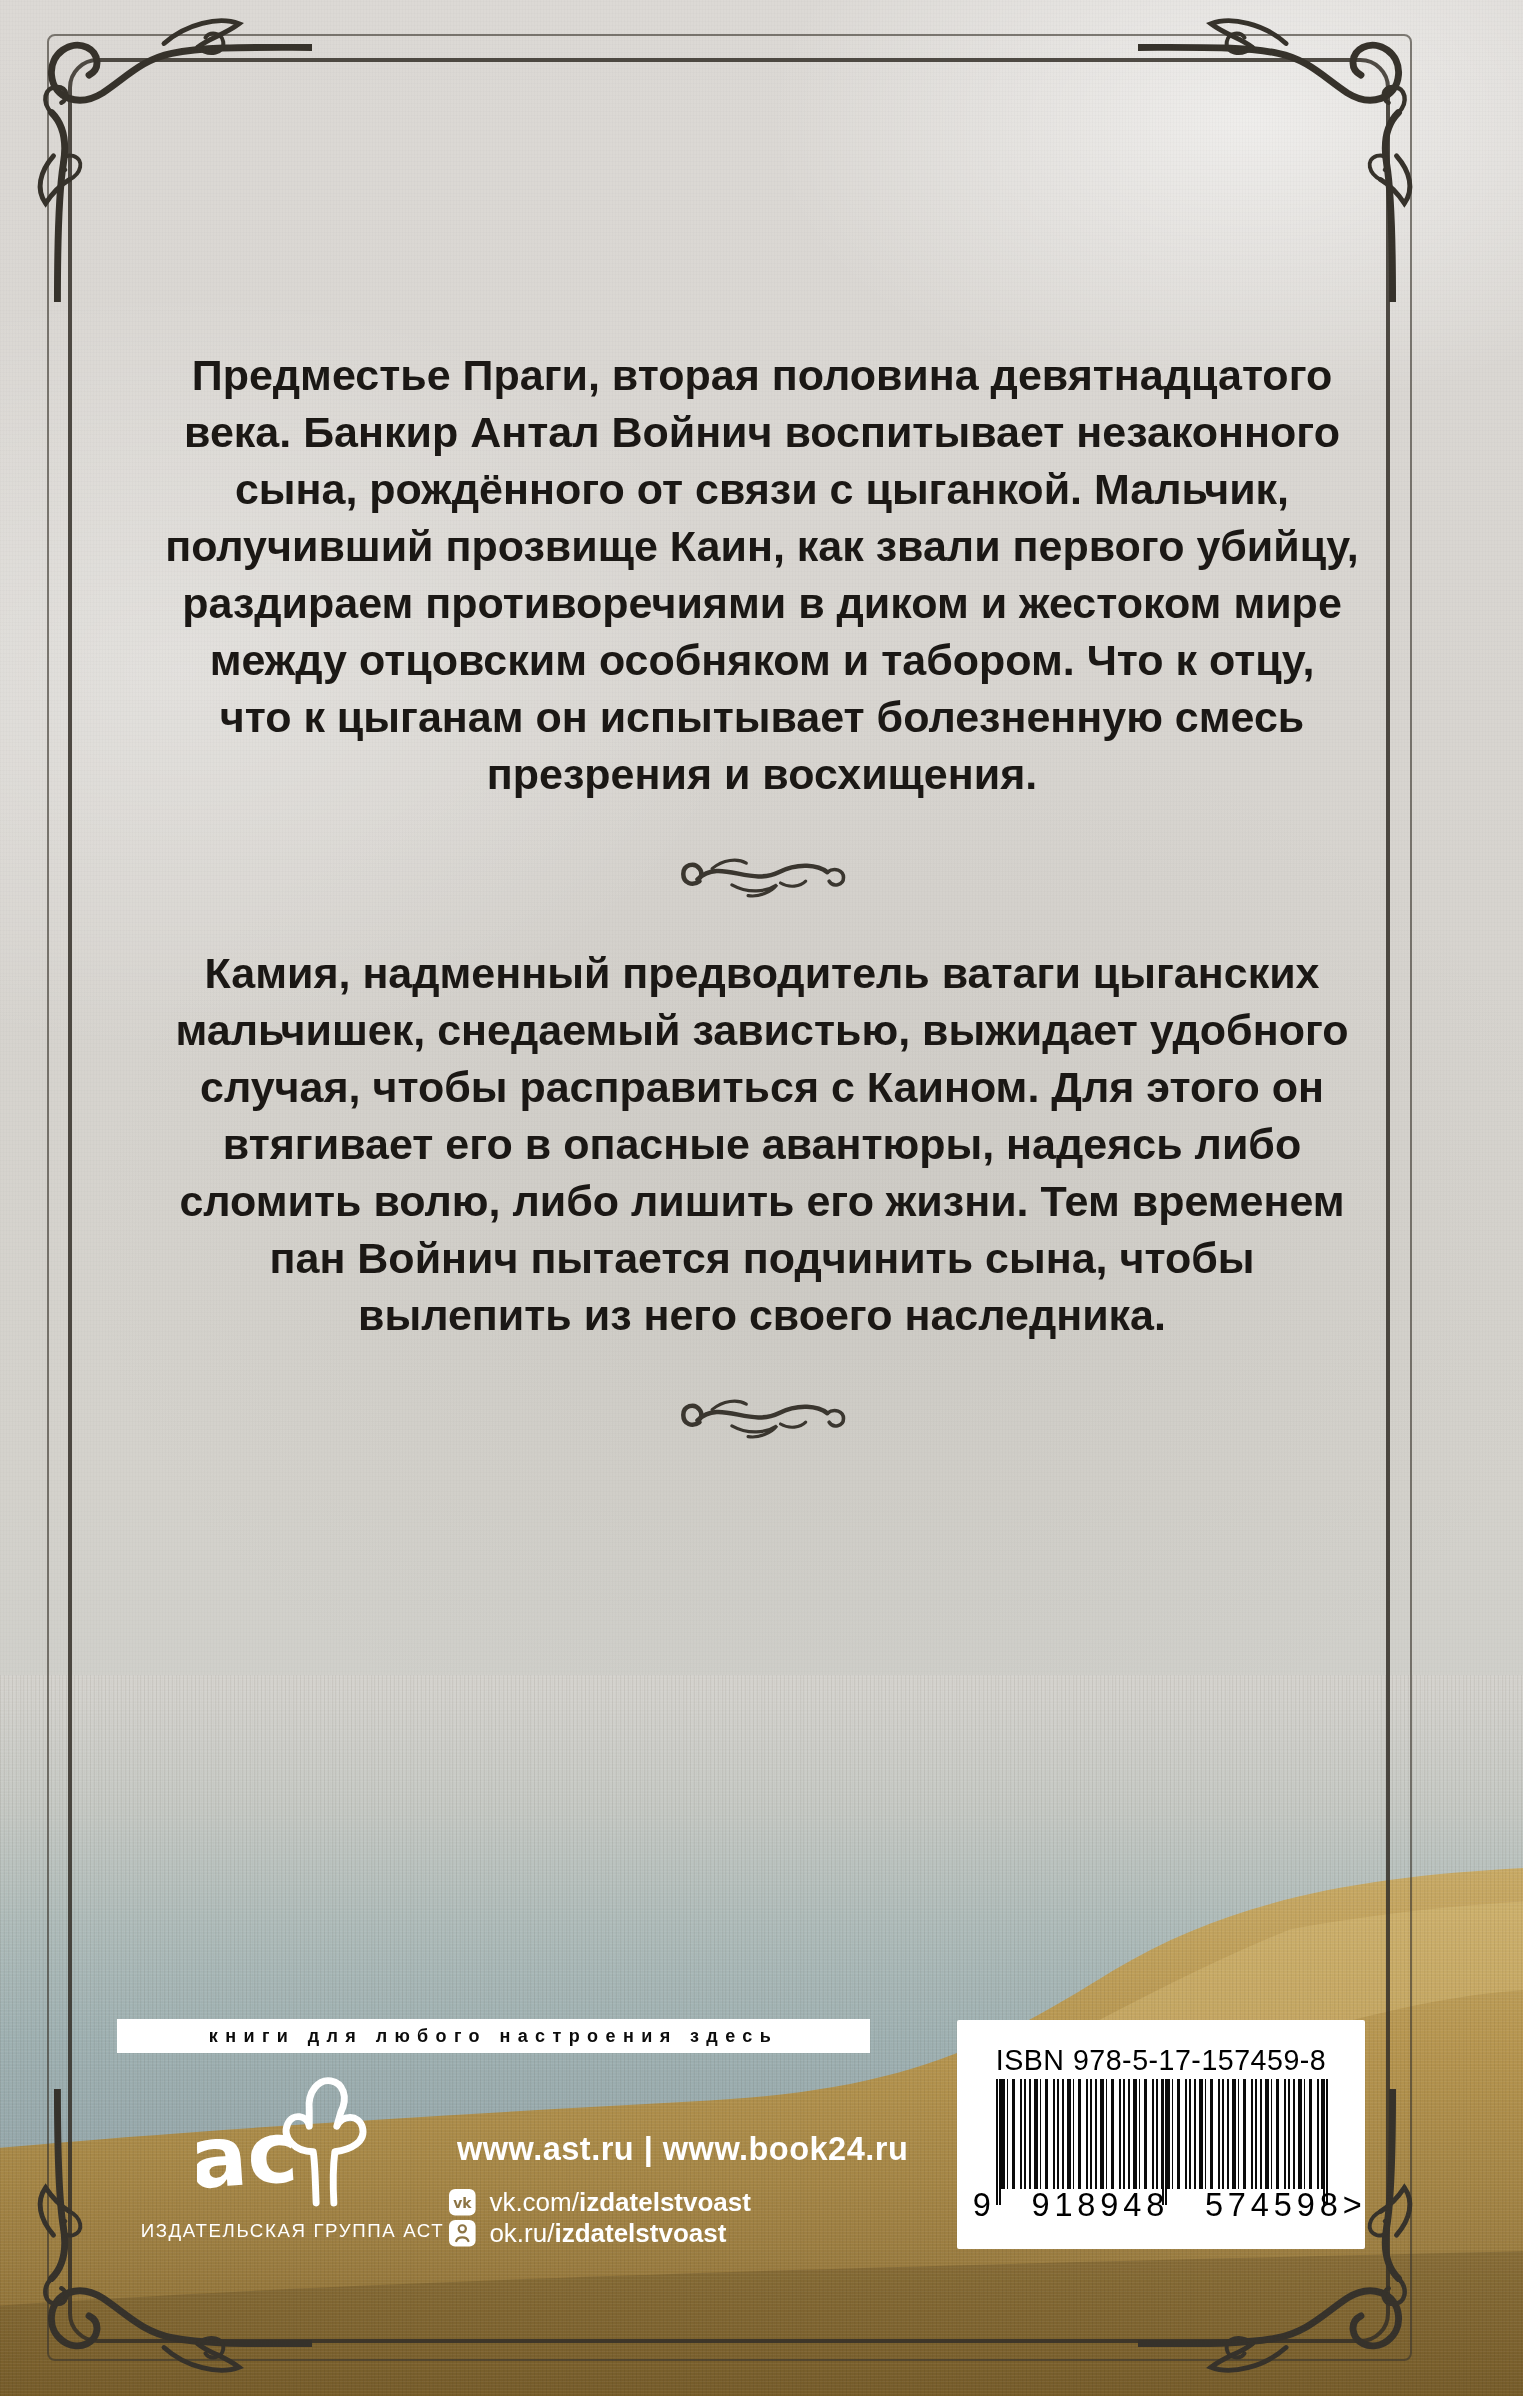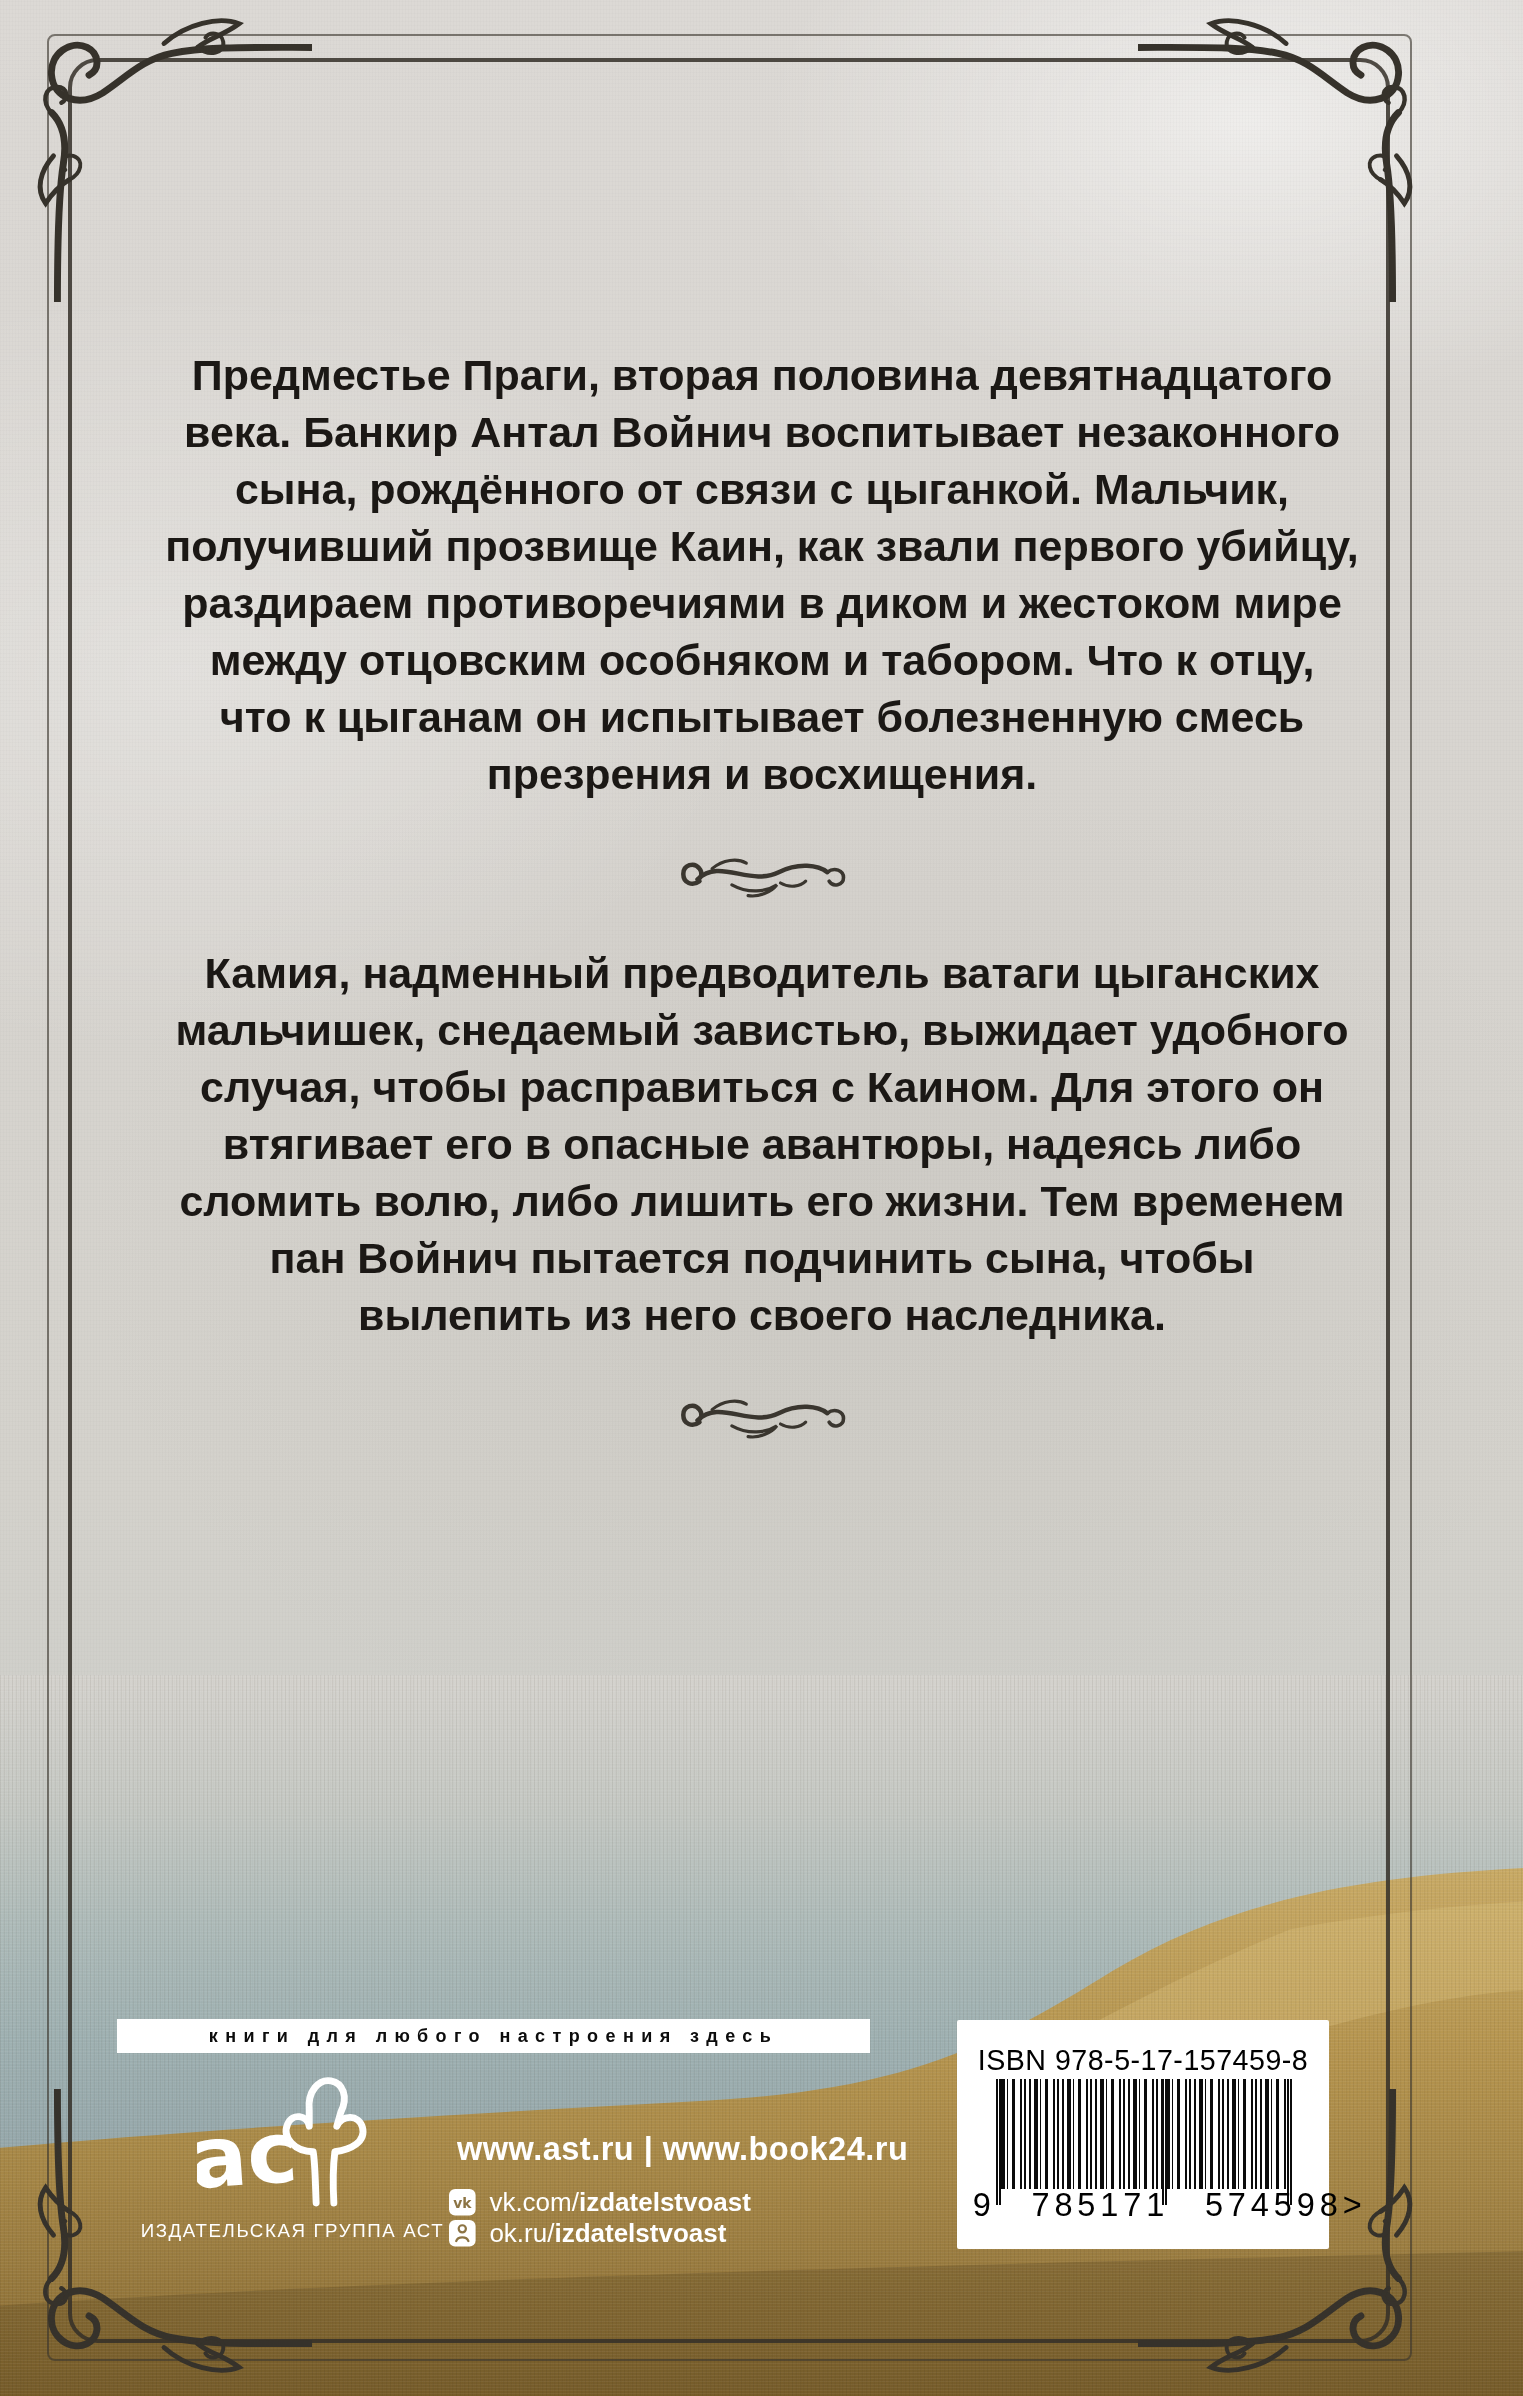"ISBN 978-5-17-157459-8" .barcode { padding-left: none -> 36px }
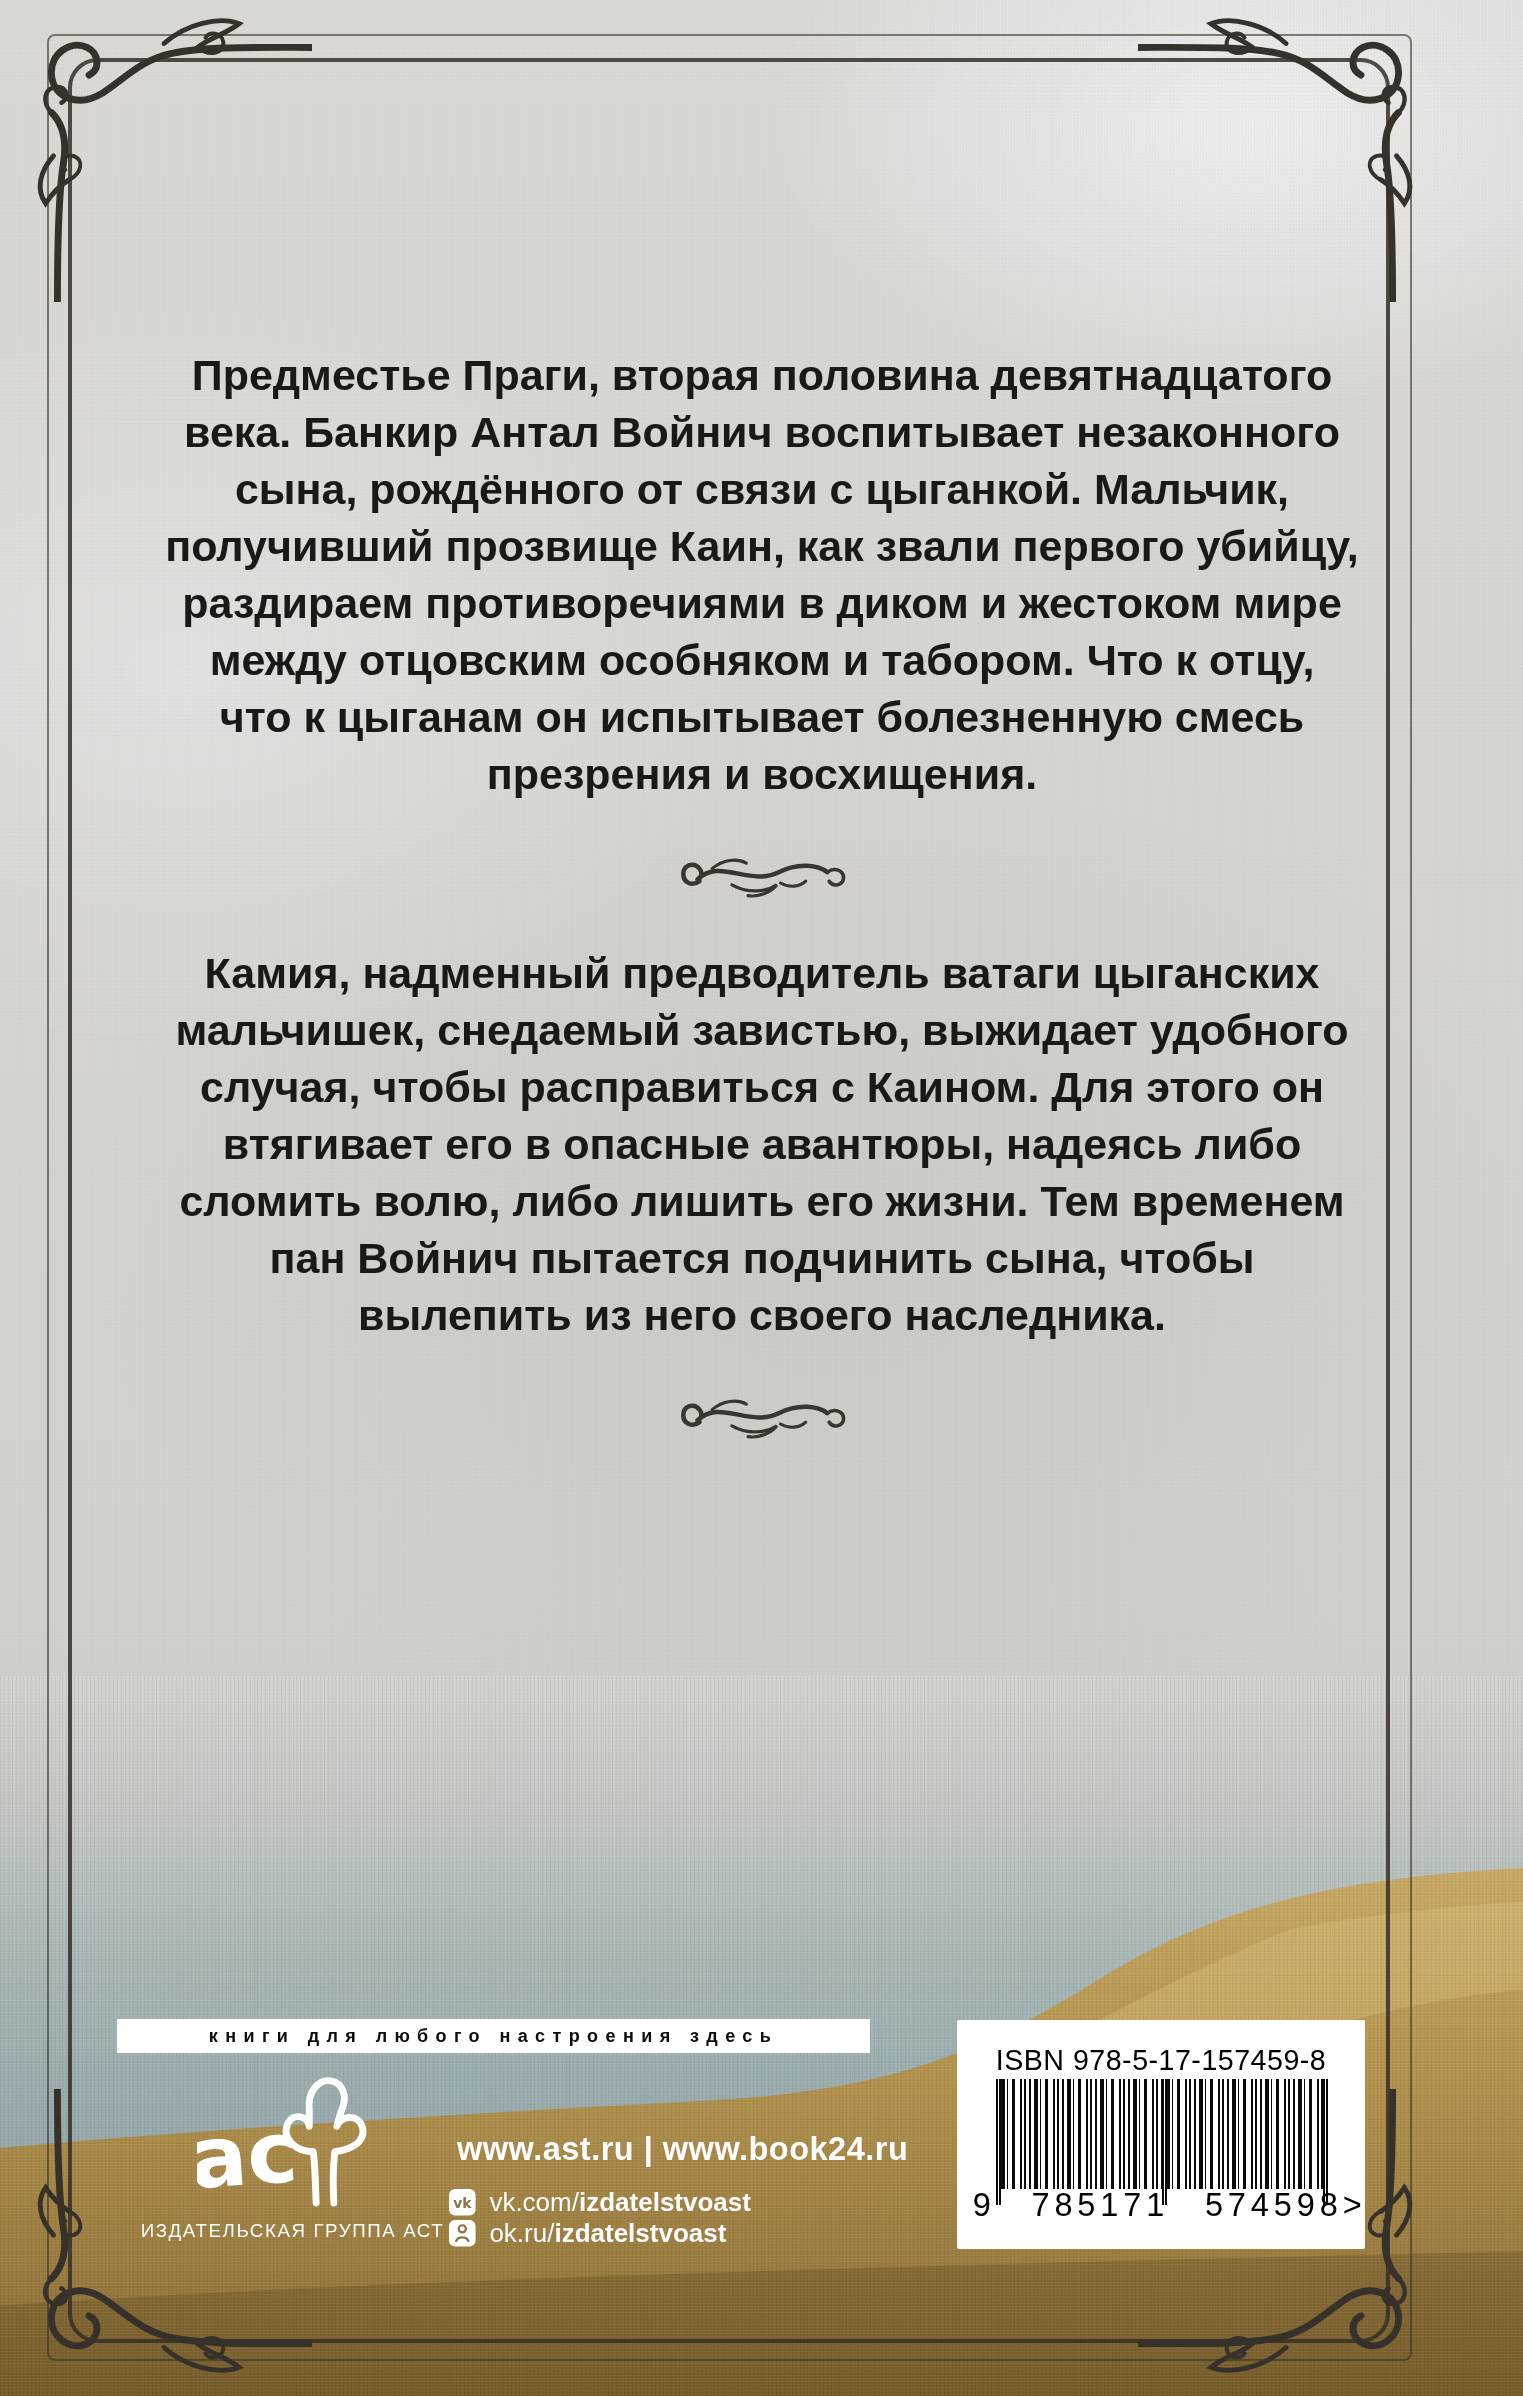"9 785171 574598" span.num { text: 785171 -> 918948 }
